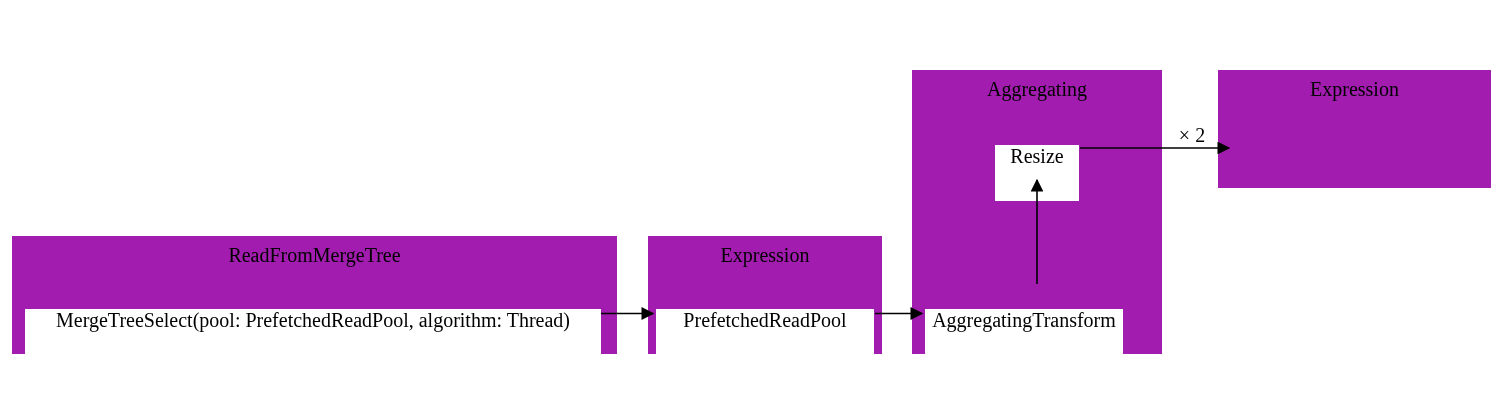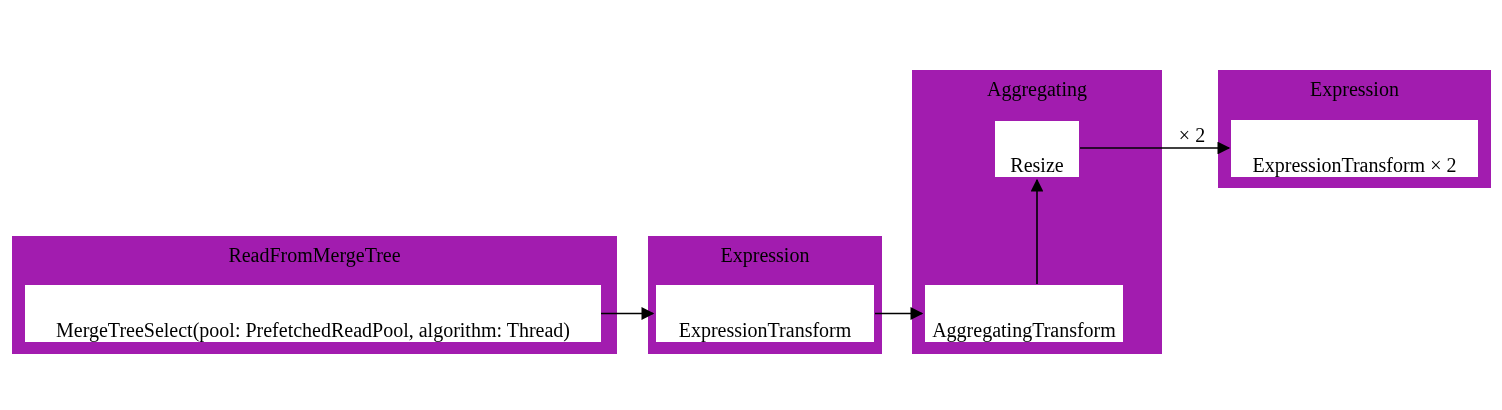"Resize" .node { align-items: flex-end -> flex-start; margin-top: none -> 24px }
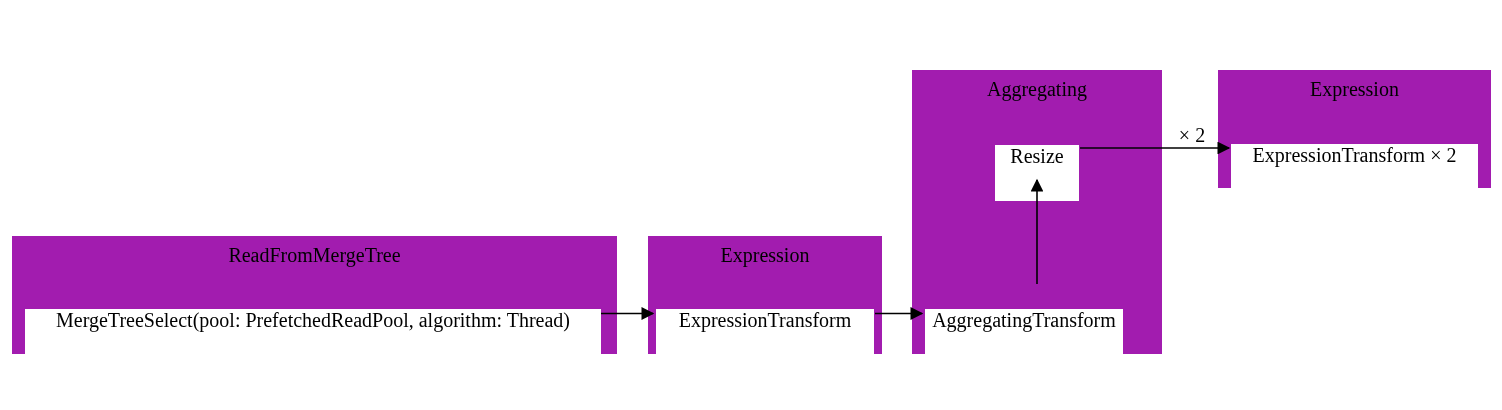"ExpressionTransform × 2" div.node { html: <div> <span>ExpressionTransform × 2</span> </div> -> none }
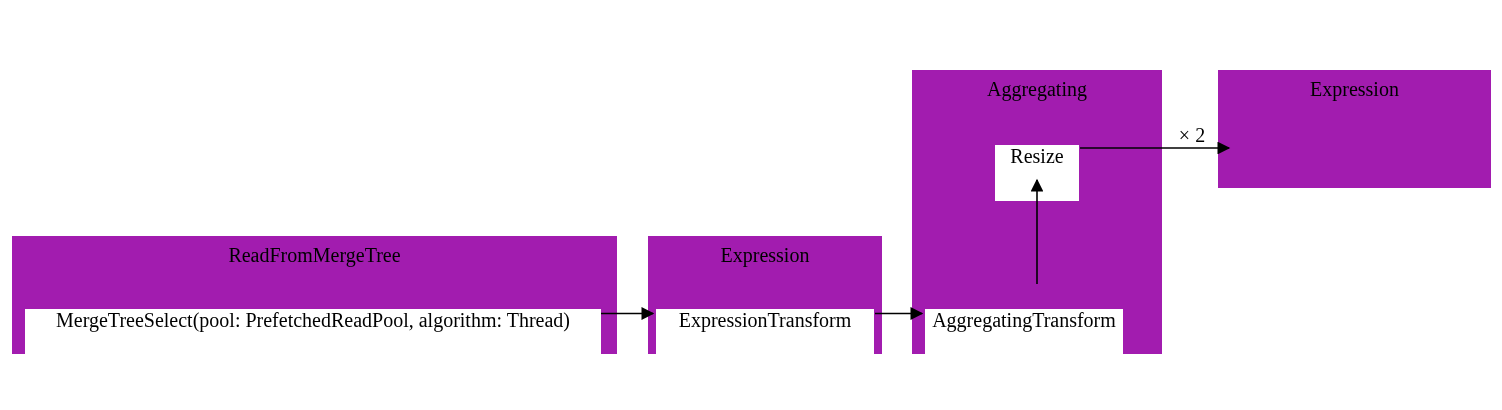"ExpressionTransform" span { text: ExpressionTransform -> PrefetchedReadPool }
